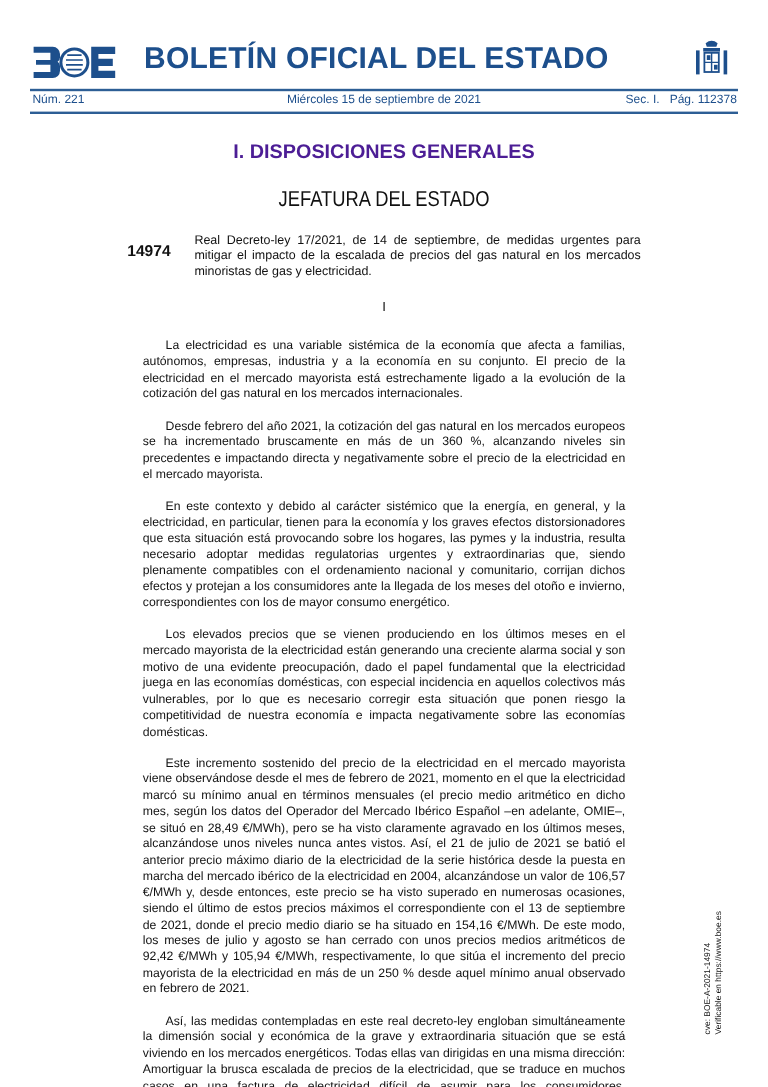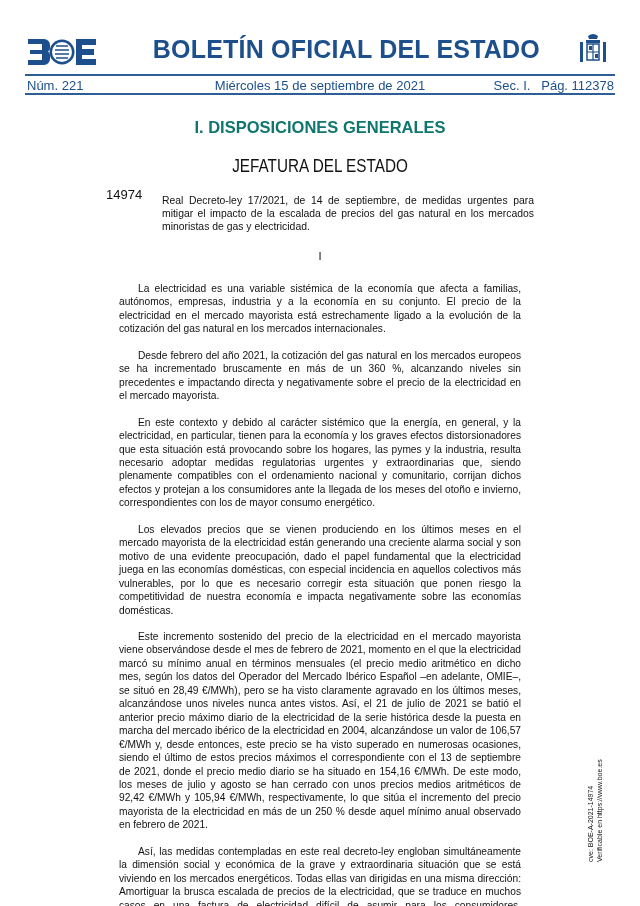"BOLETÍN OFICIAL DEL ESTADO" .boe-title { text-align: right -> left }
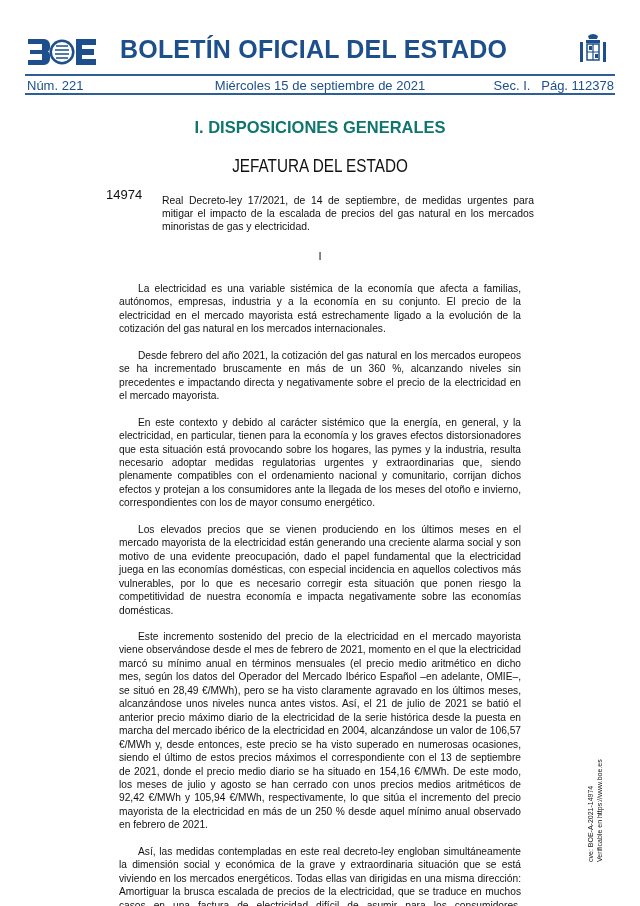"Núm. 221" .meta { font-size: 13px -> 10px }
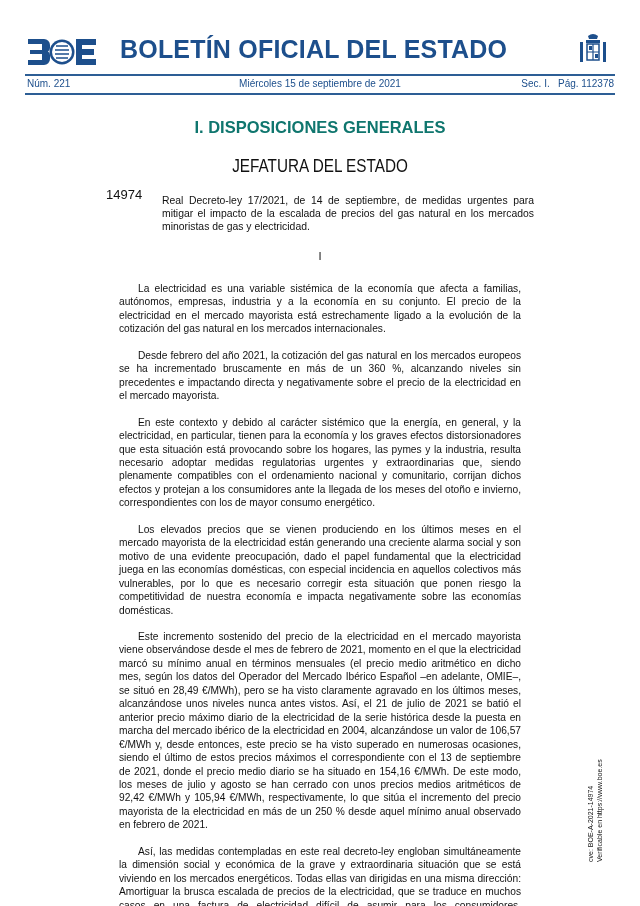"I. DISPOSICIONES GENERALES" .sec-heading { color: #0f766e -> #4c1d95 }
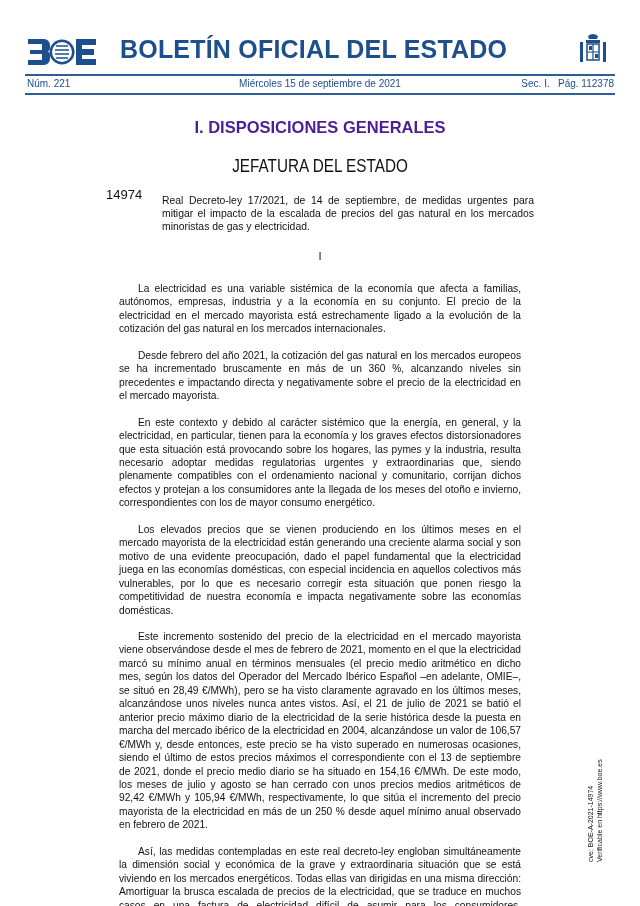"14974" .decree-num { font-weight: normal -> bold; top: 187px -> 201px }
